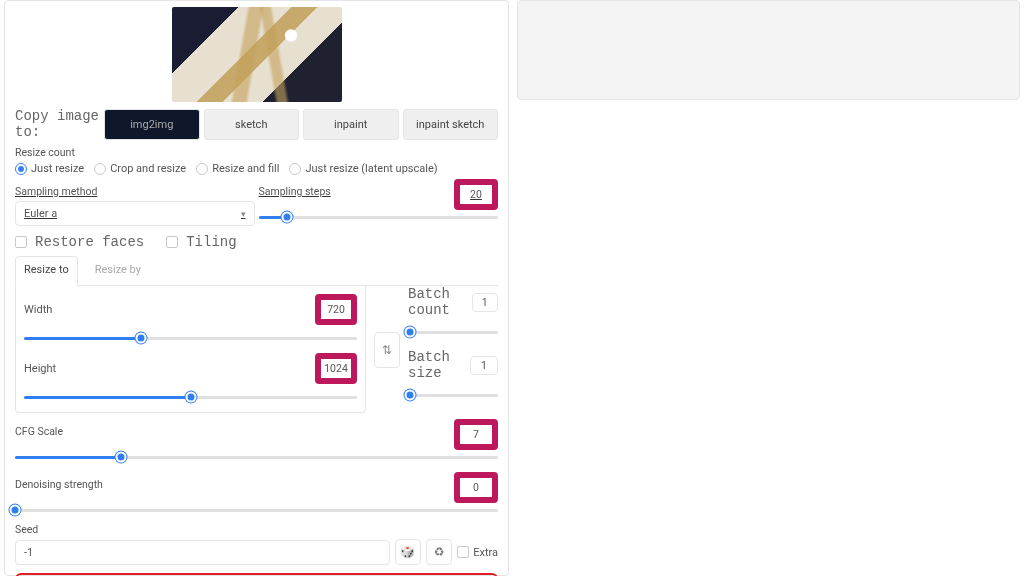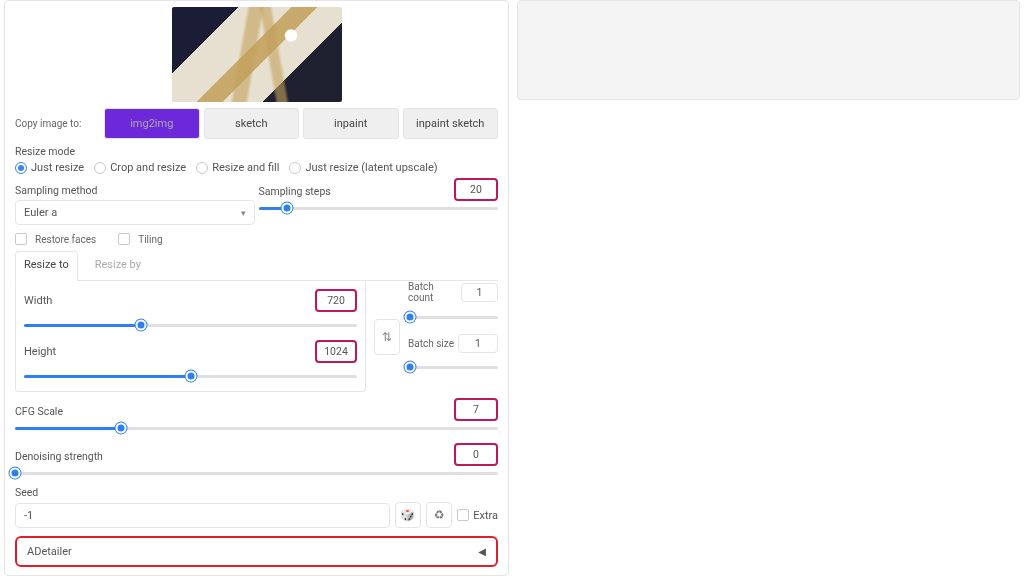"Copy image to:" .sublabel { font-family: none -> Liberation Mono, monospace; font-size: 10px -> 14px }
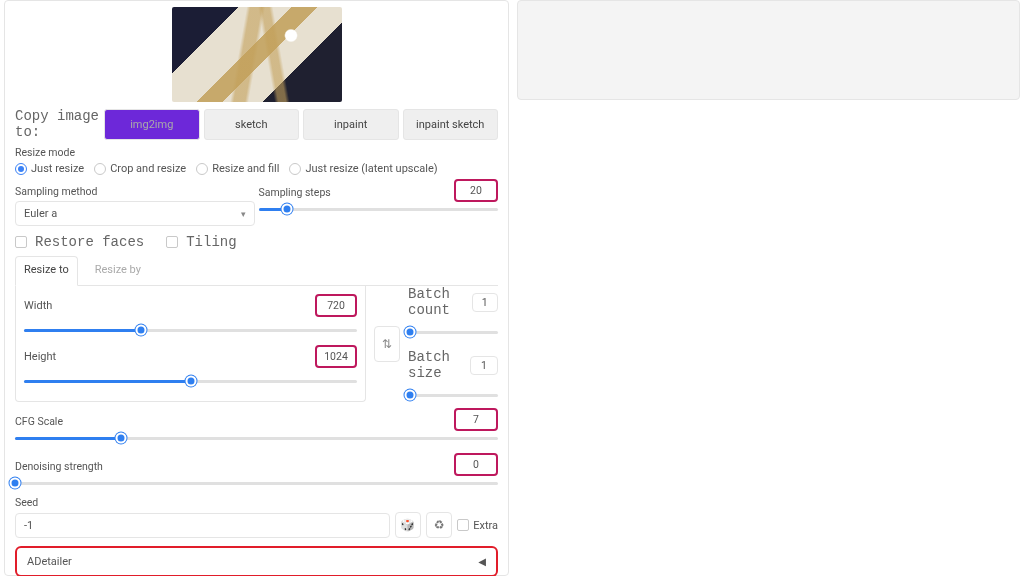"img2img" .tabbtn.inactive { background: #6d28d9 -> #0f172a }
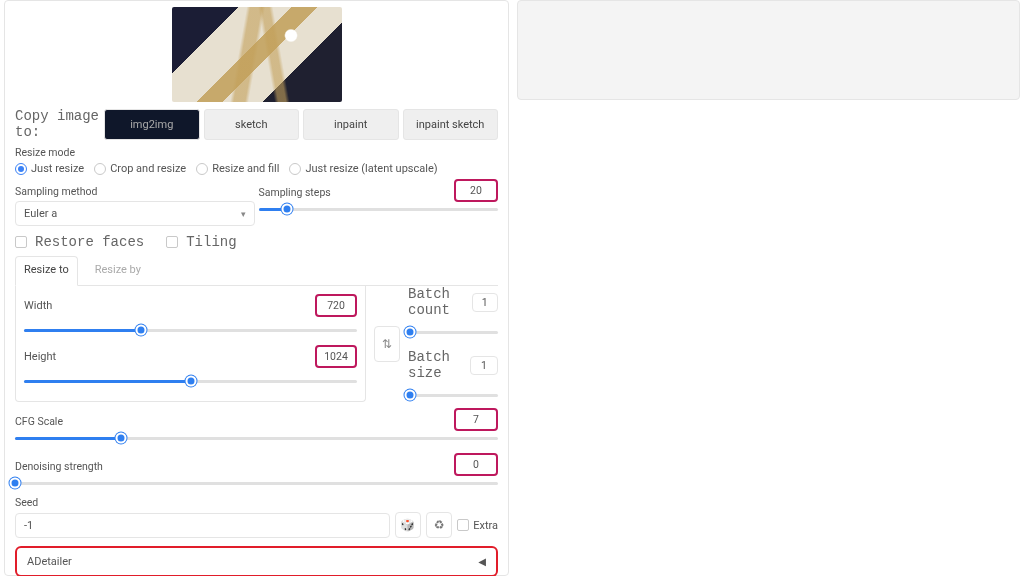"Resize mode" div.label { text: mode -> count }
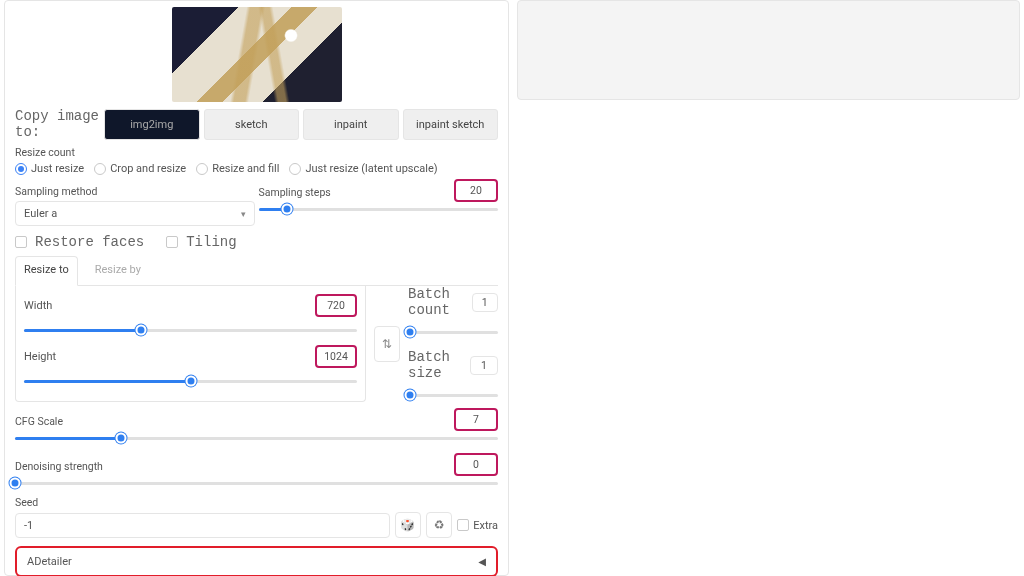"Sampling method" .field-row { text-decoration: none -> underline }
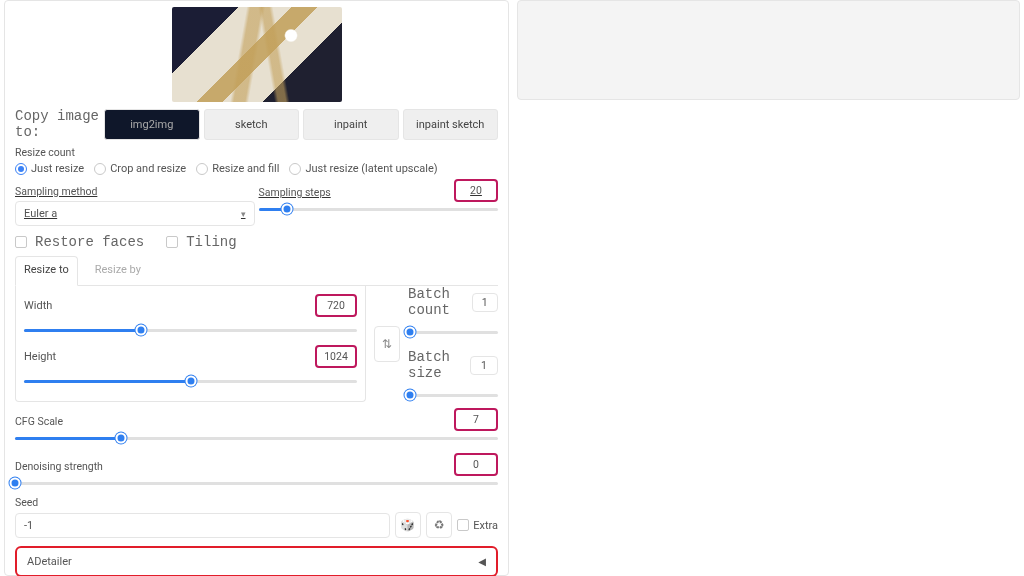"Sampling steps" .label-num-row { align-items: center -> none }
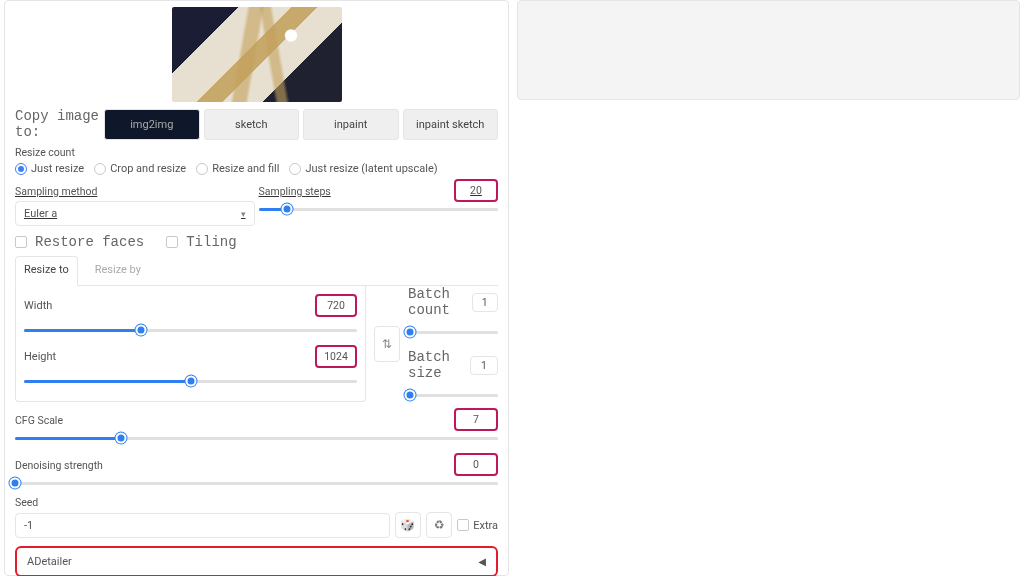"20" .num-box { border: 2px solid #be185d -> 6px solid #be185d }
